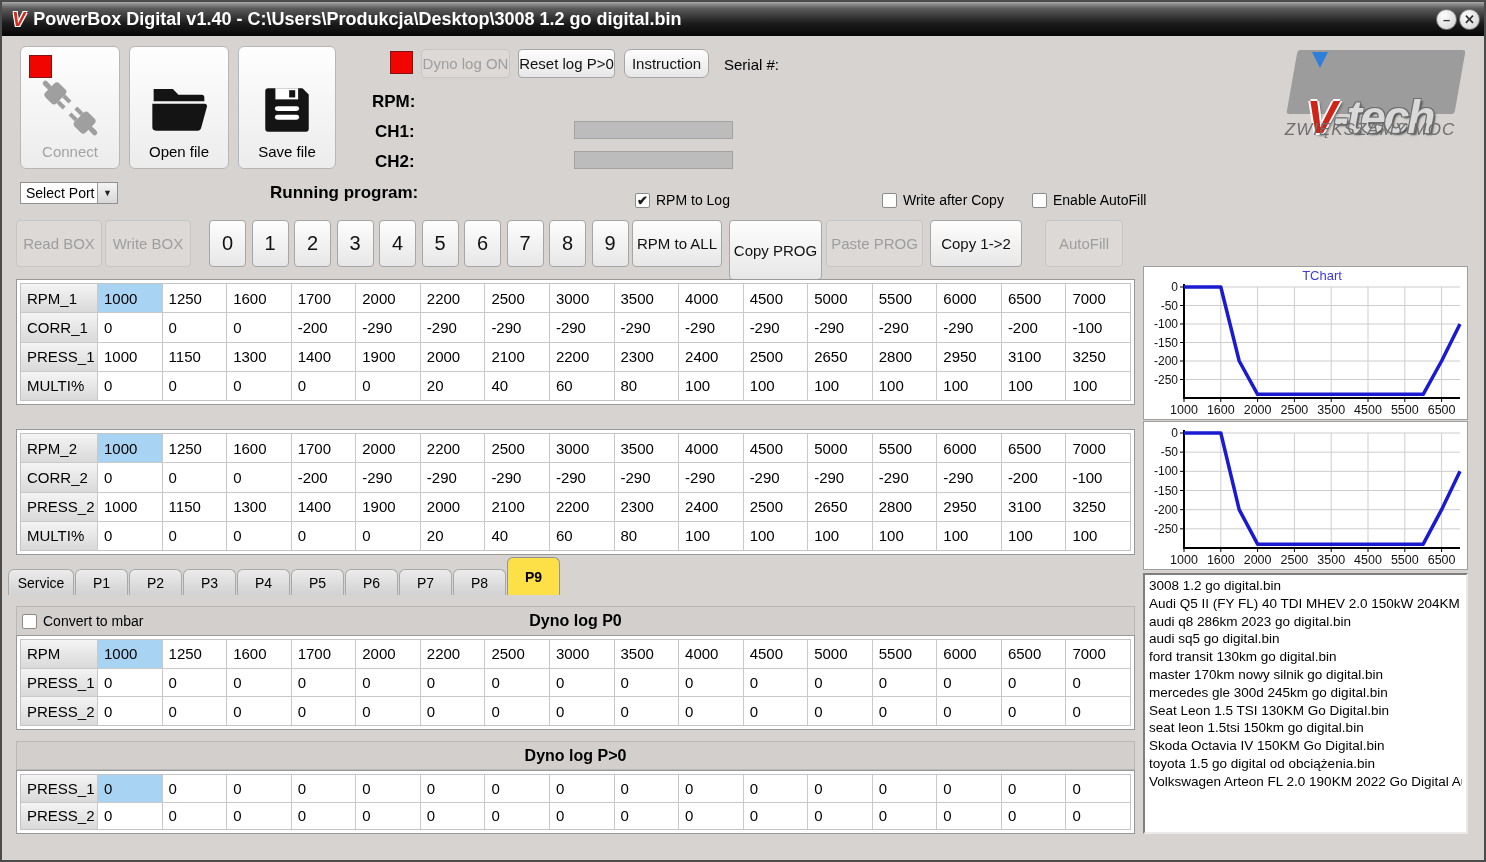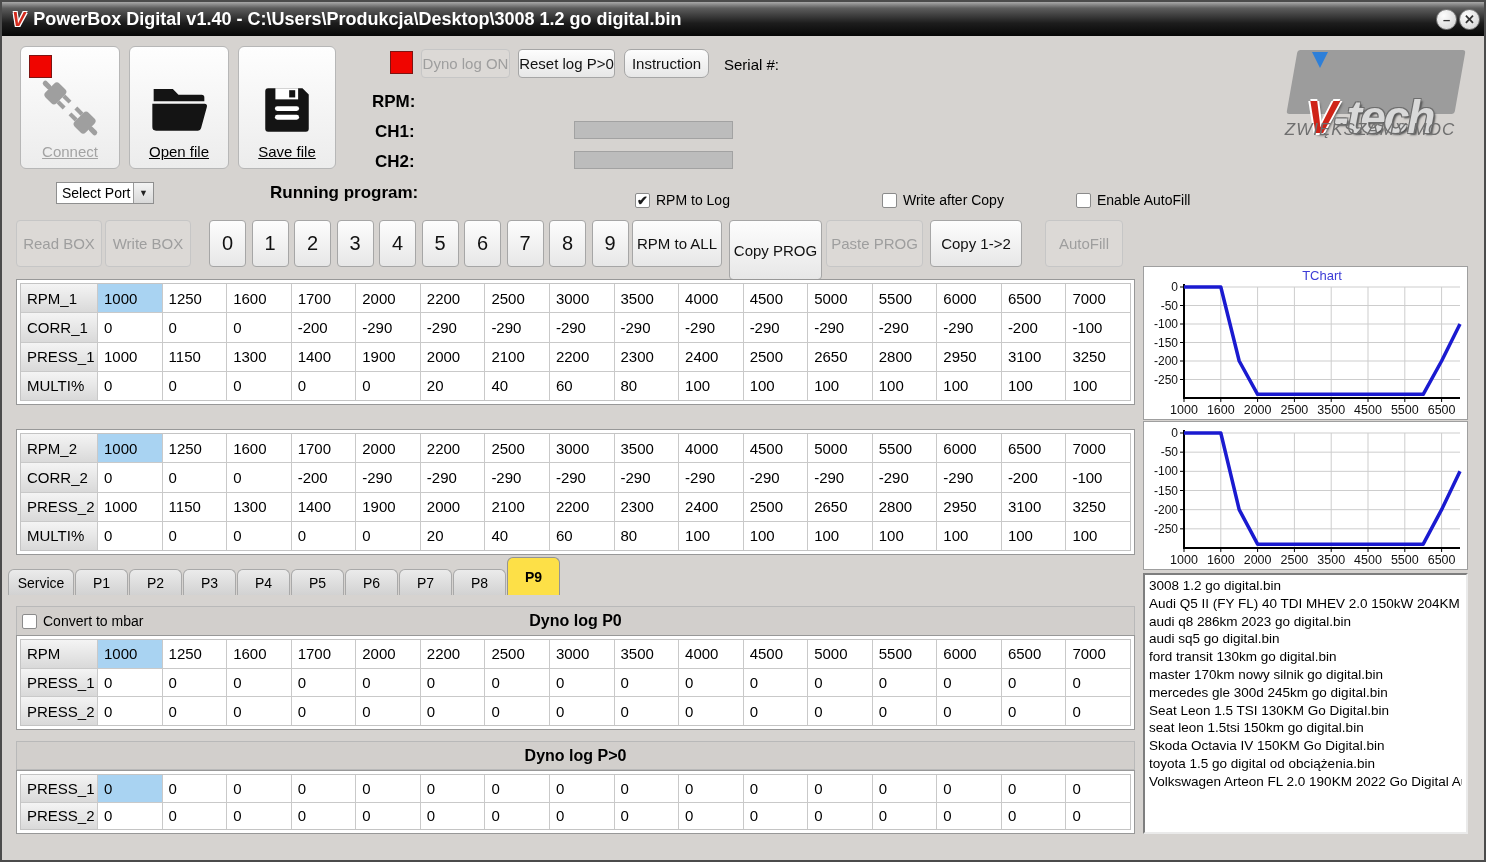"Connect" .bigbtn .lbl { text-decoration: underline -> none }
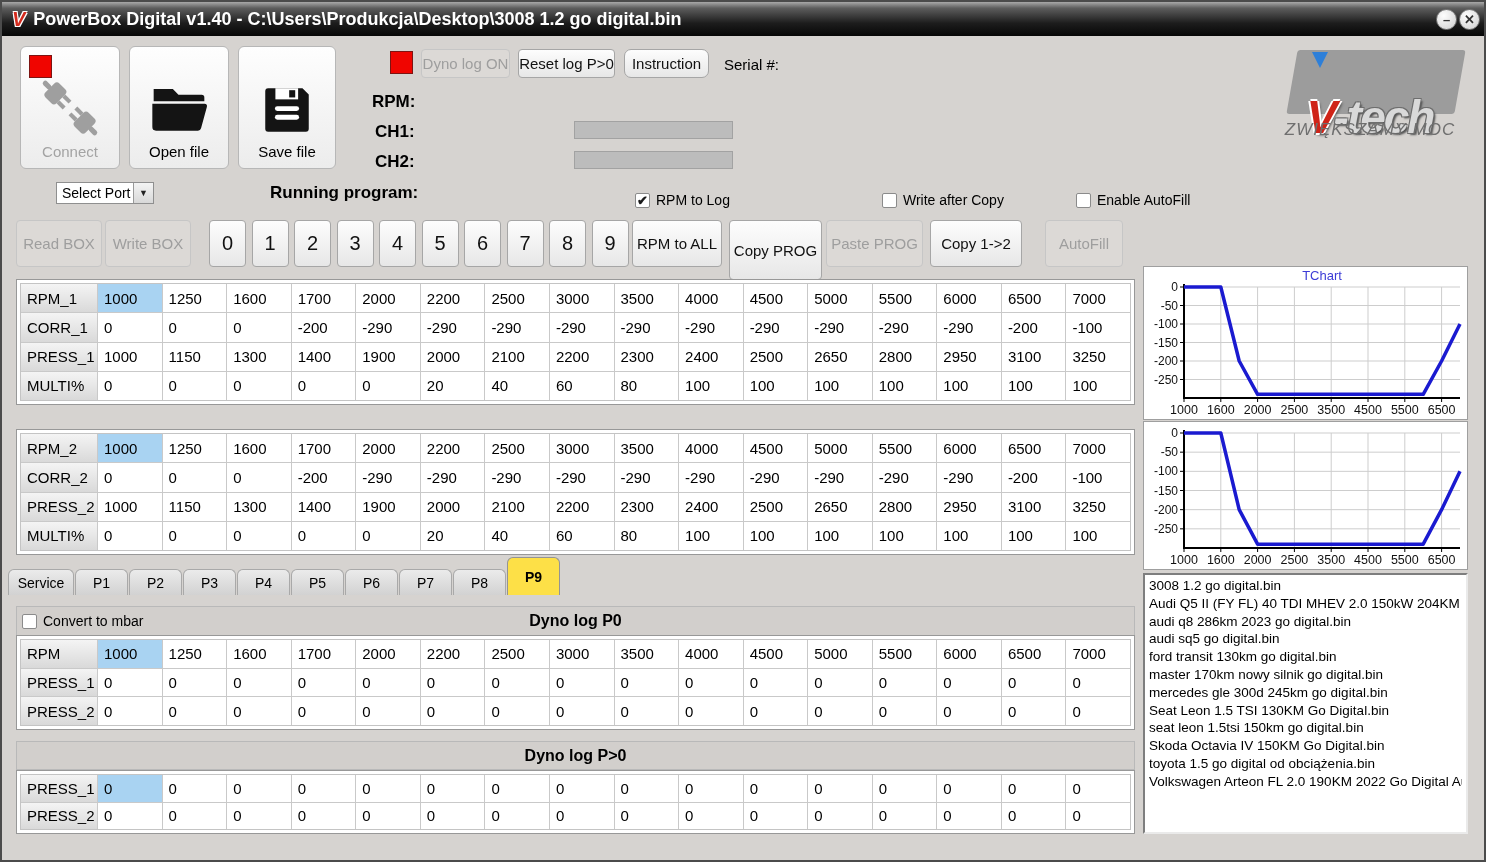"Select Port" .select { margin-left: 36px -> none }
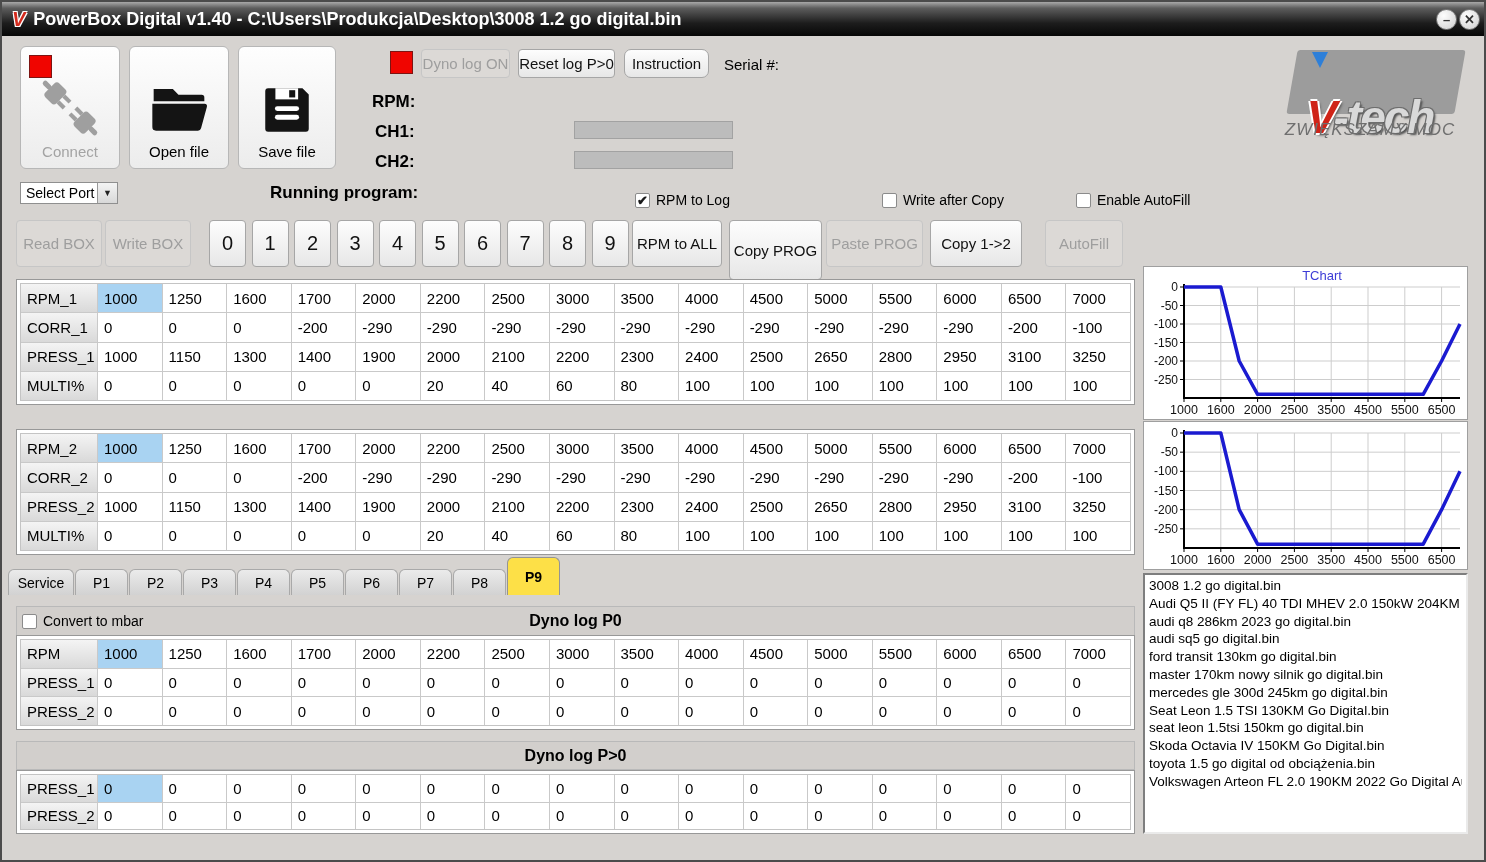"Enable AutoFill" div.check { margin-left: 44px -> none }
